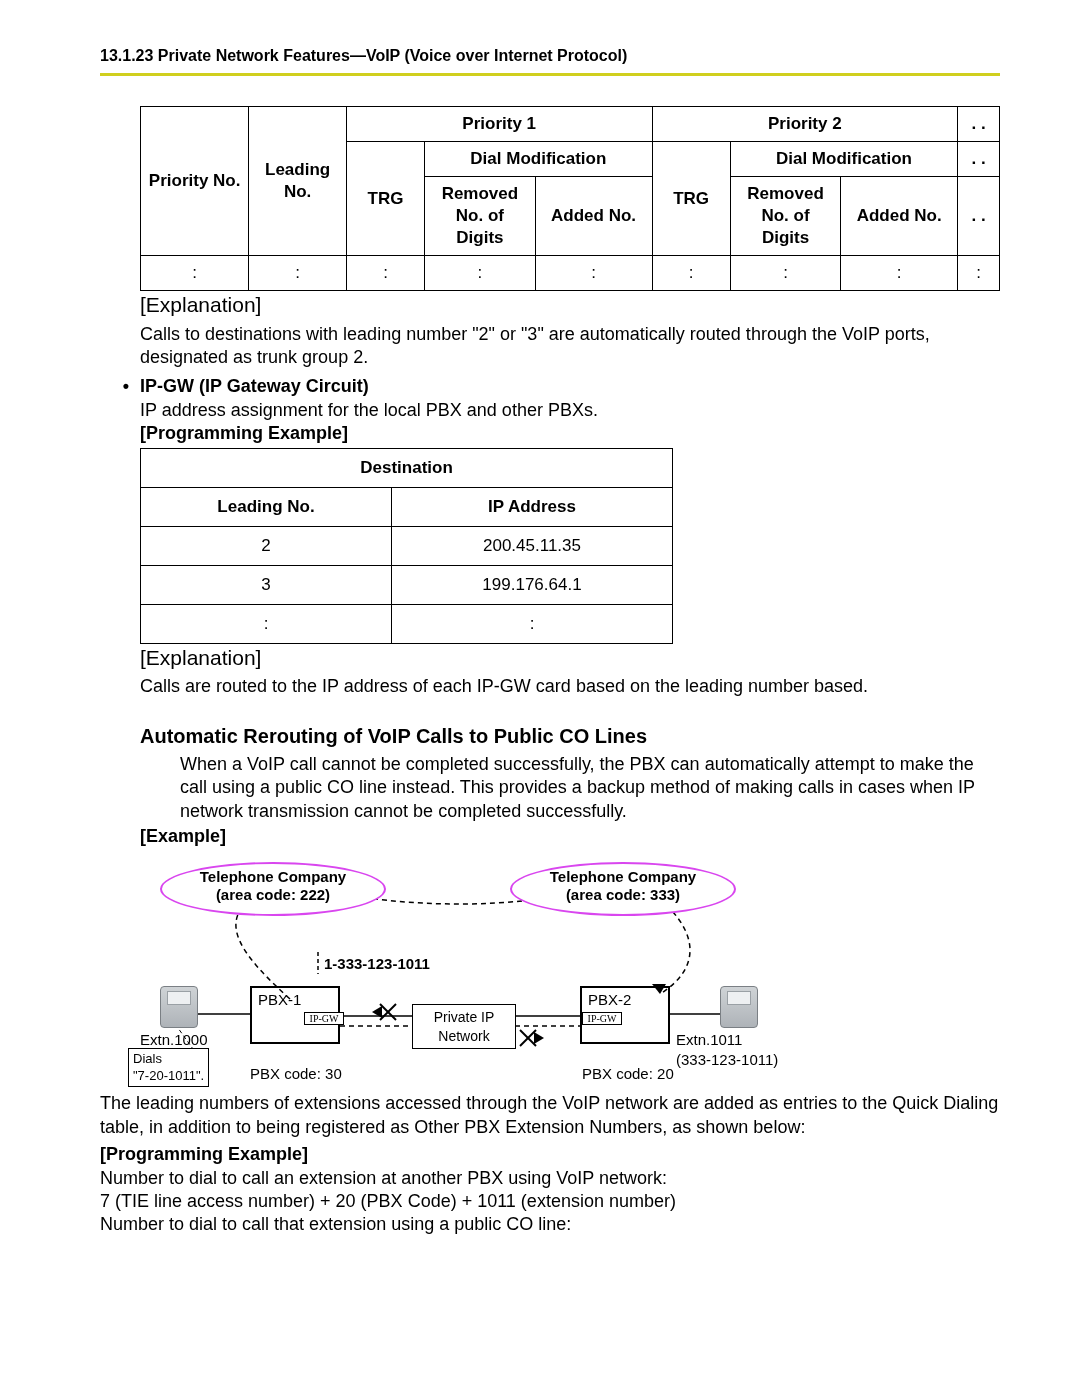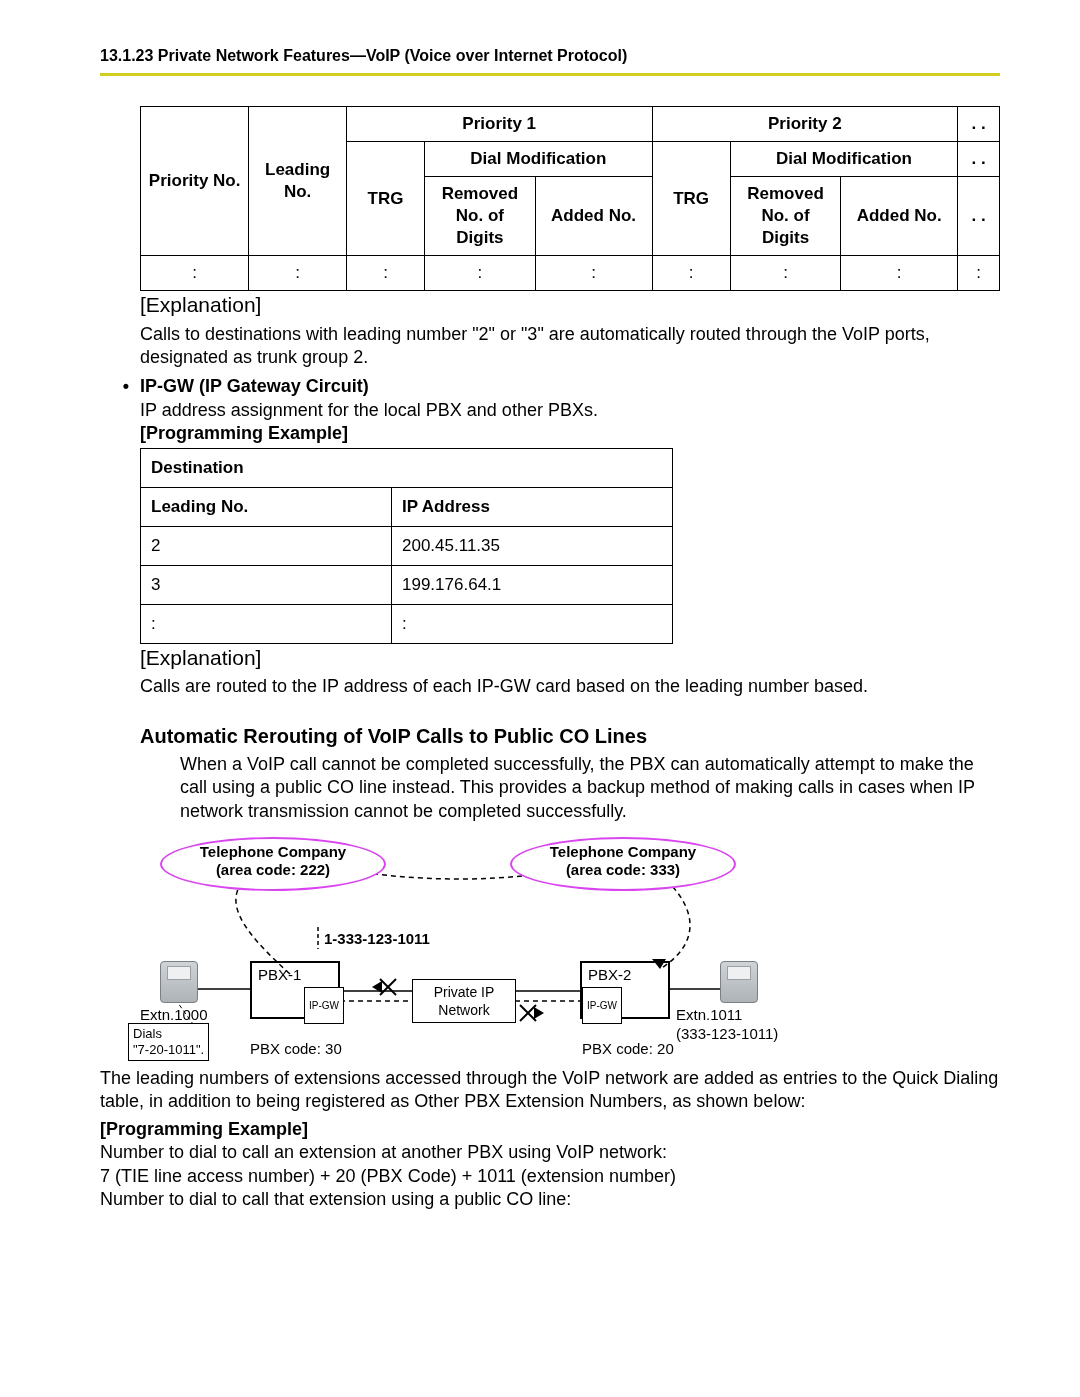"Destination" table.t2 th, table.t2 td { text-align: left -> center }
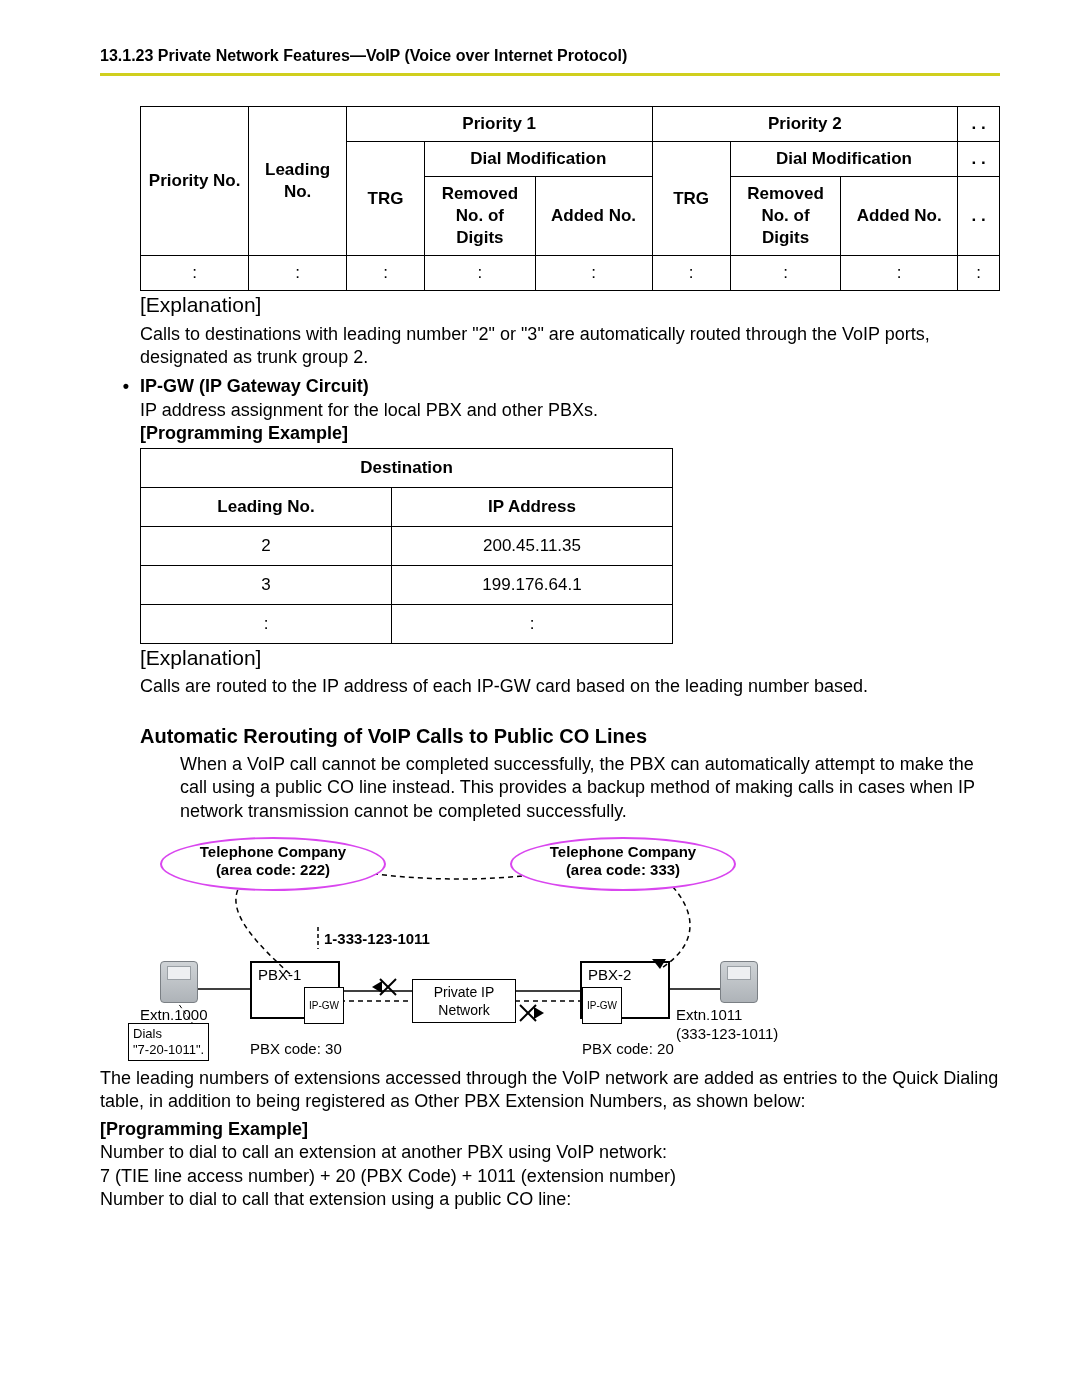"[Example]" div.para { html: none -> <div><span>[Example]</span></div> }
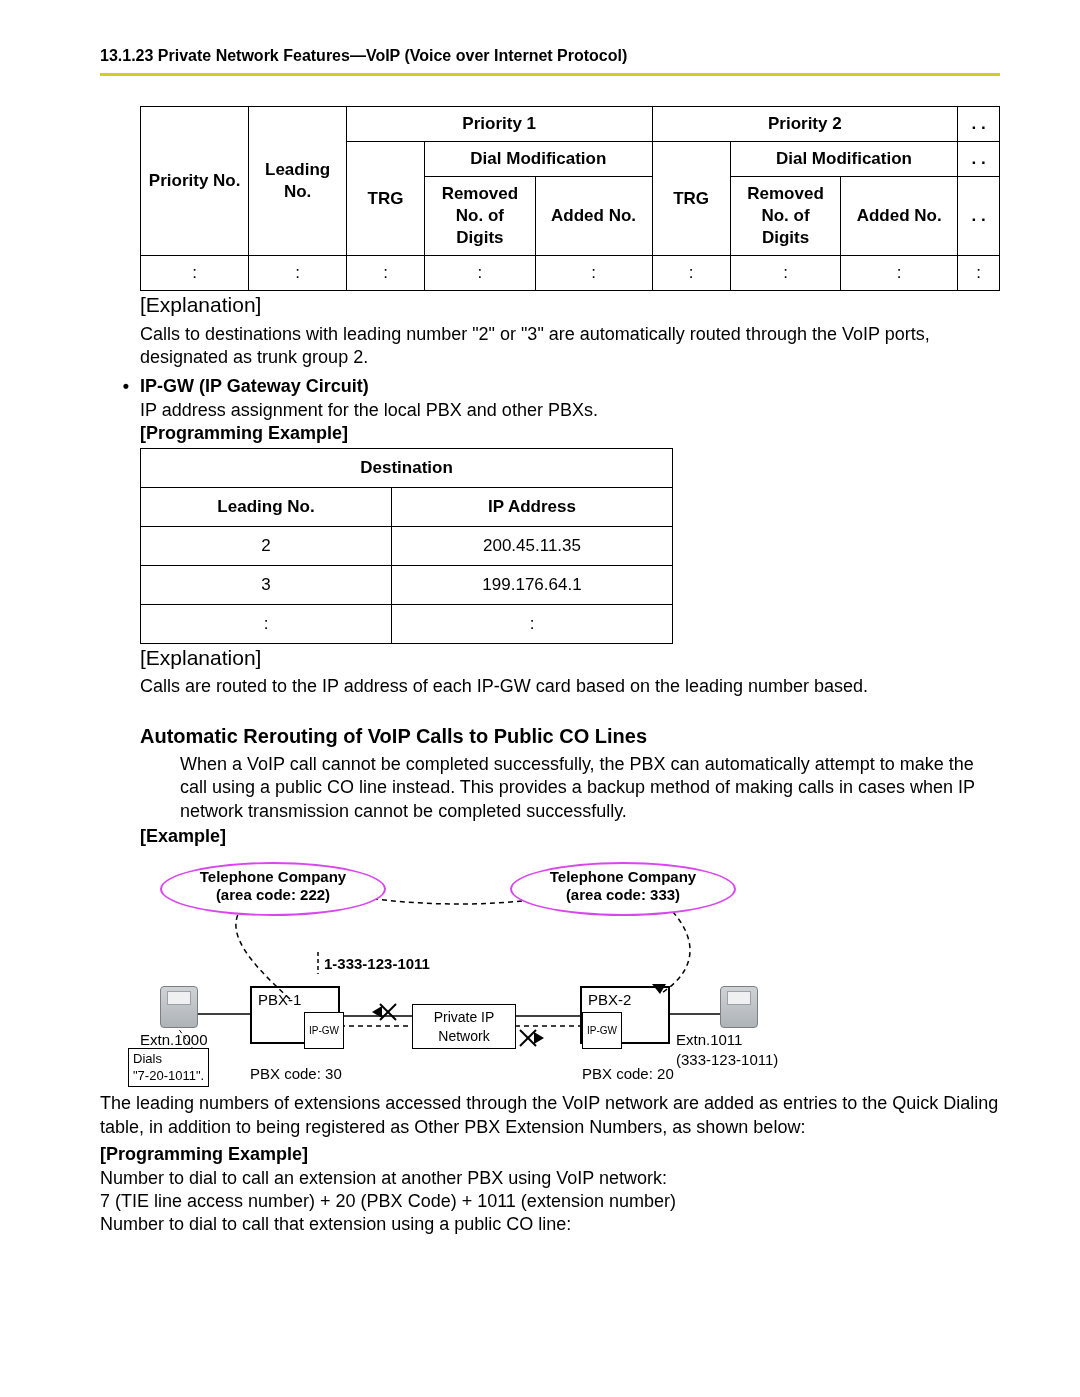"IP-GW" .gw { font-family: none -> Liberation Serif, serif; padding: 12px 2px -> 0 2px }
